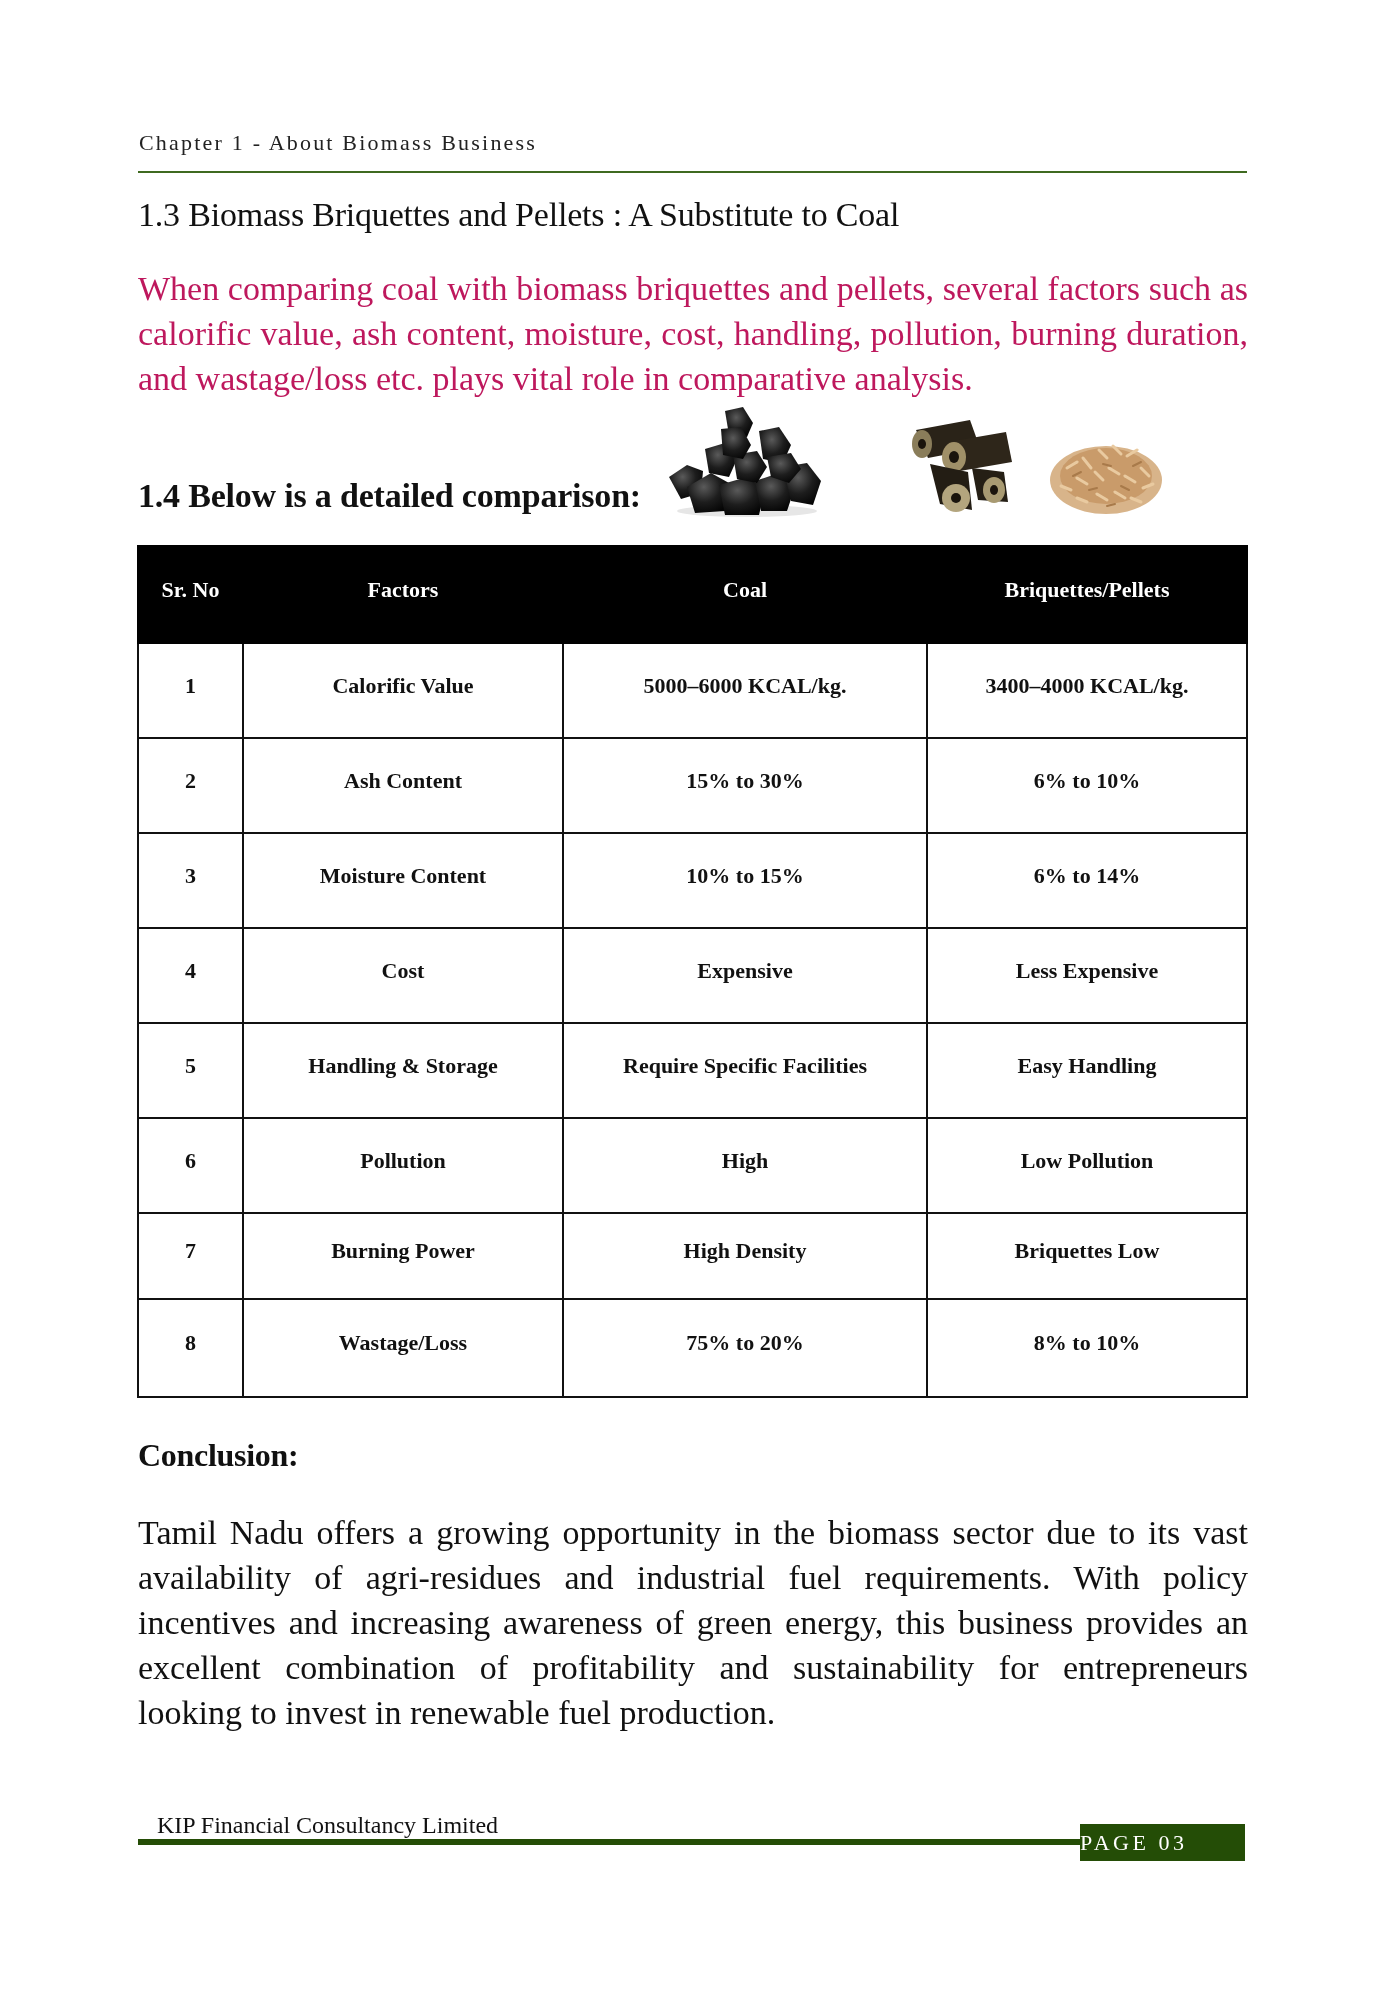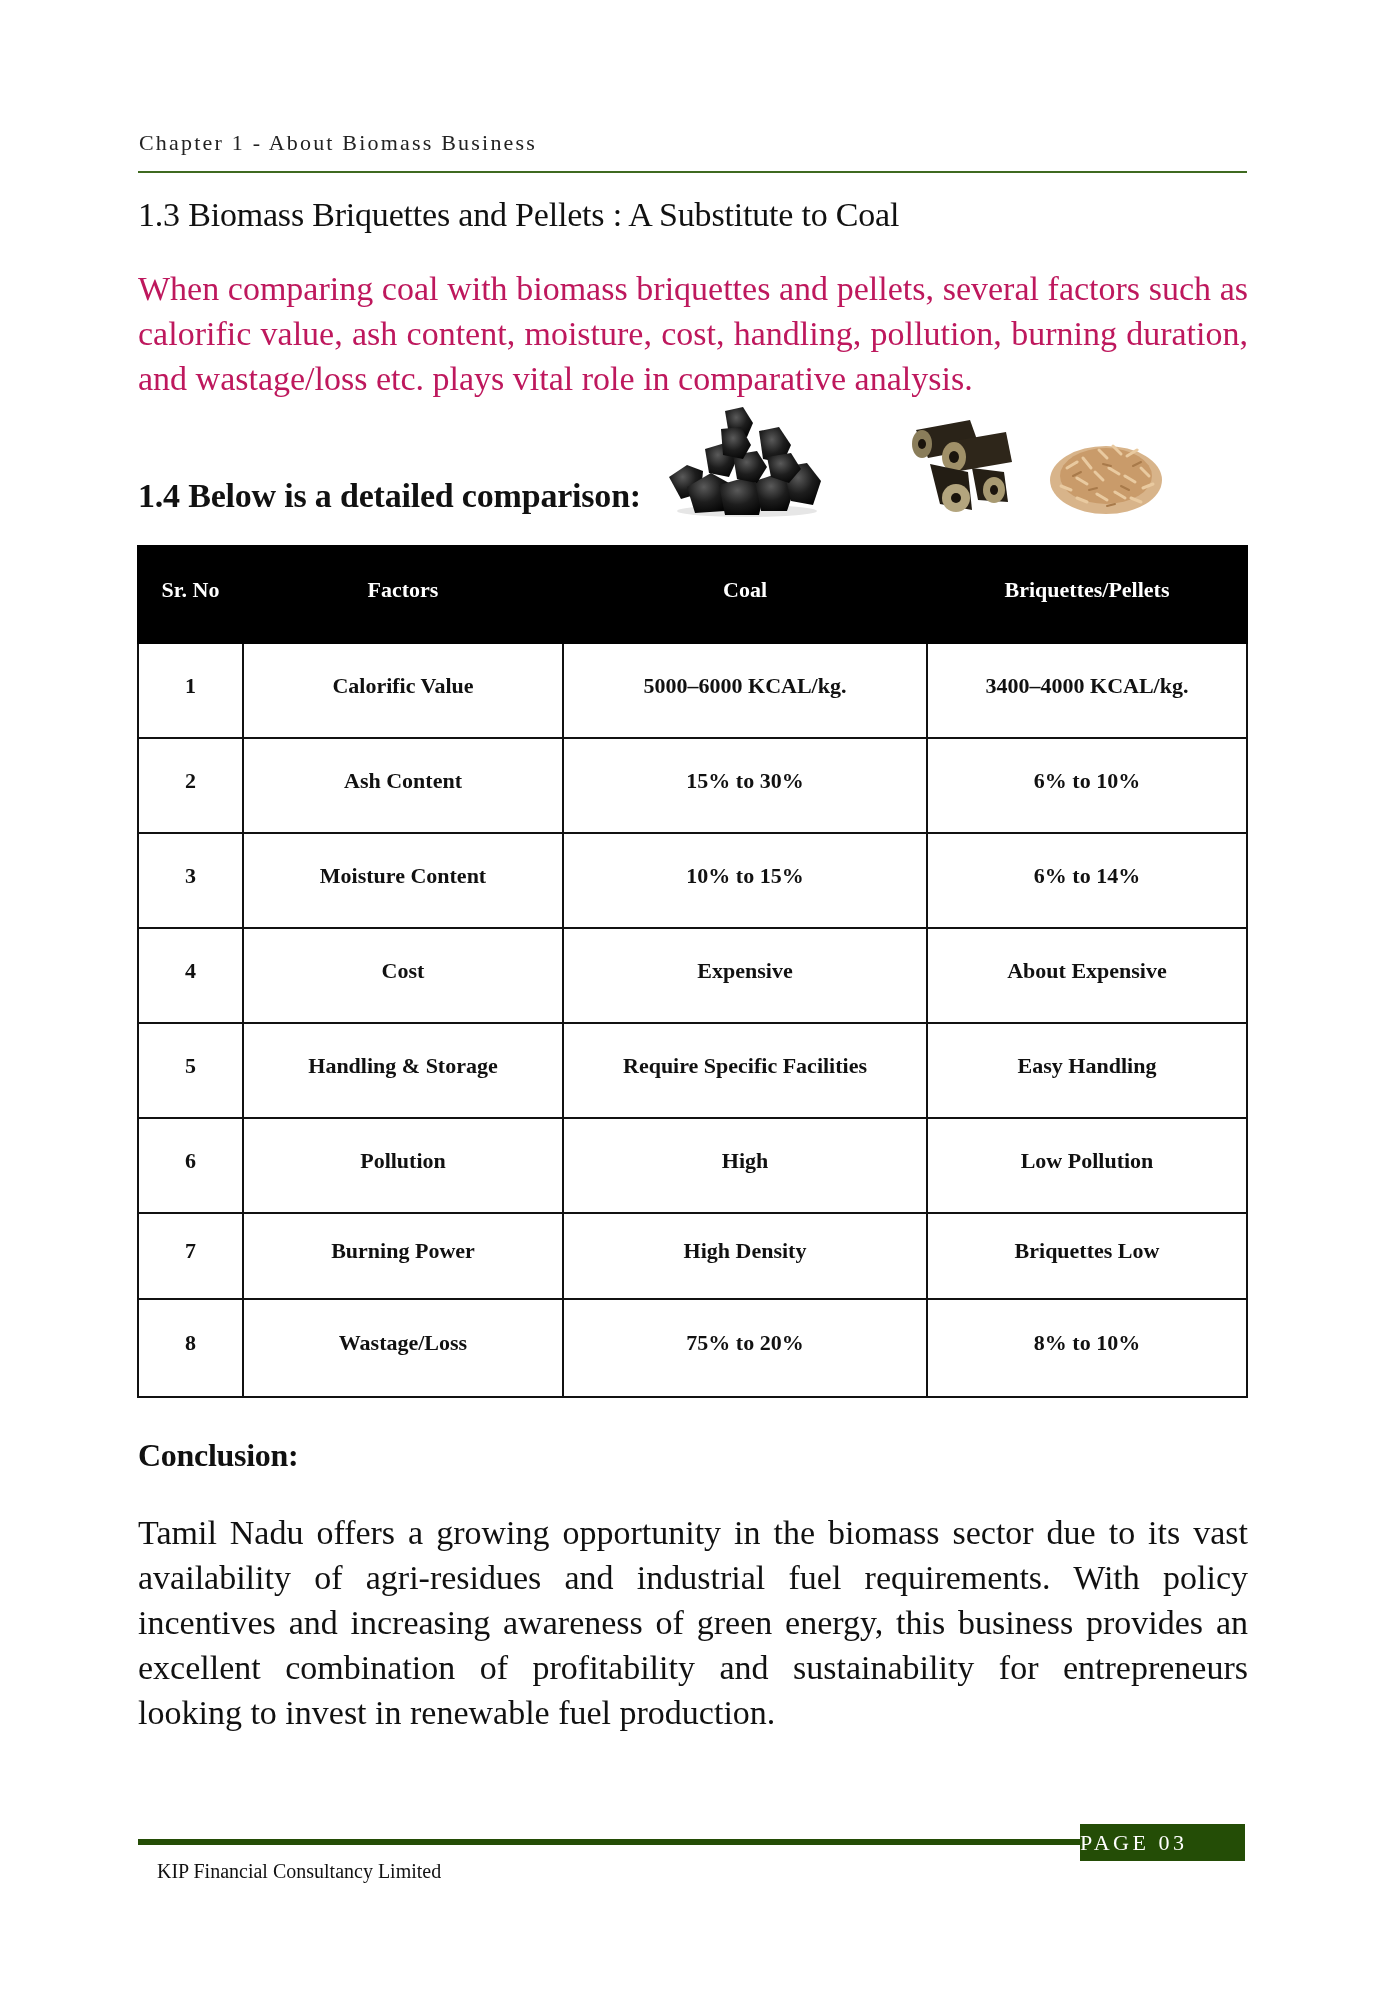"About Expensive" td { text: About -> Less }
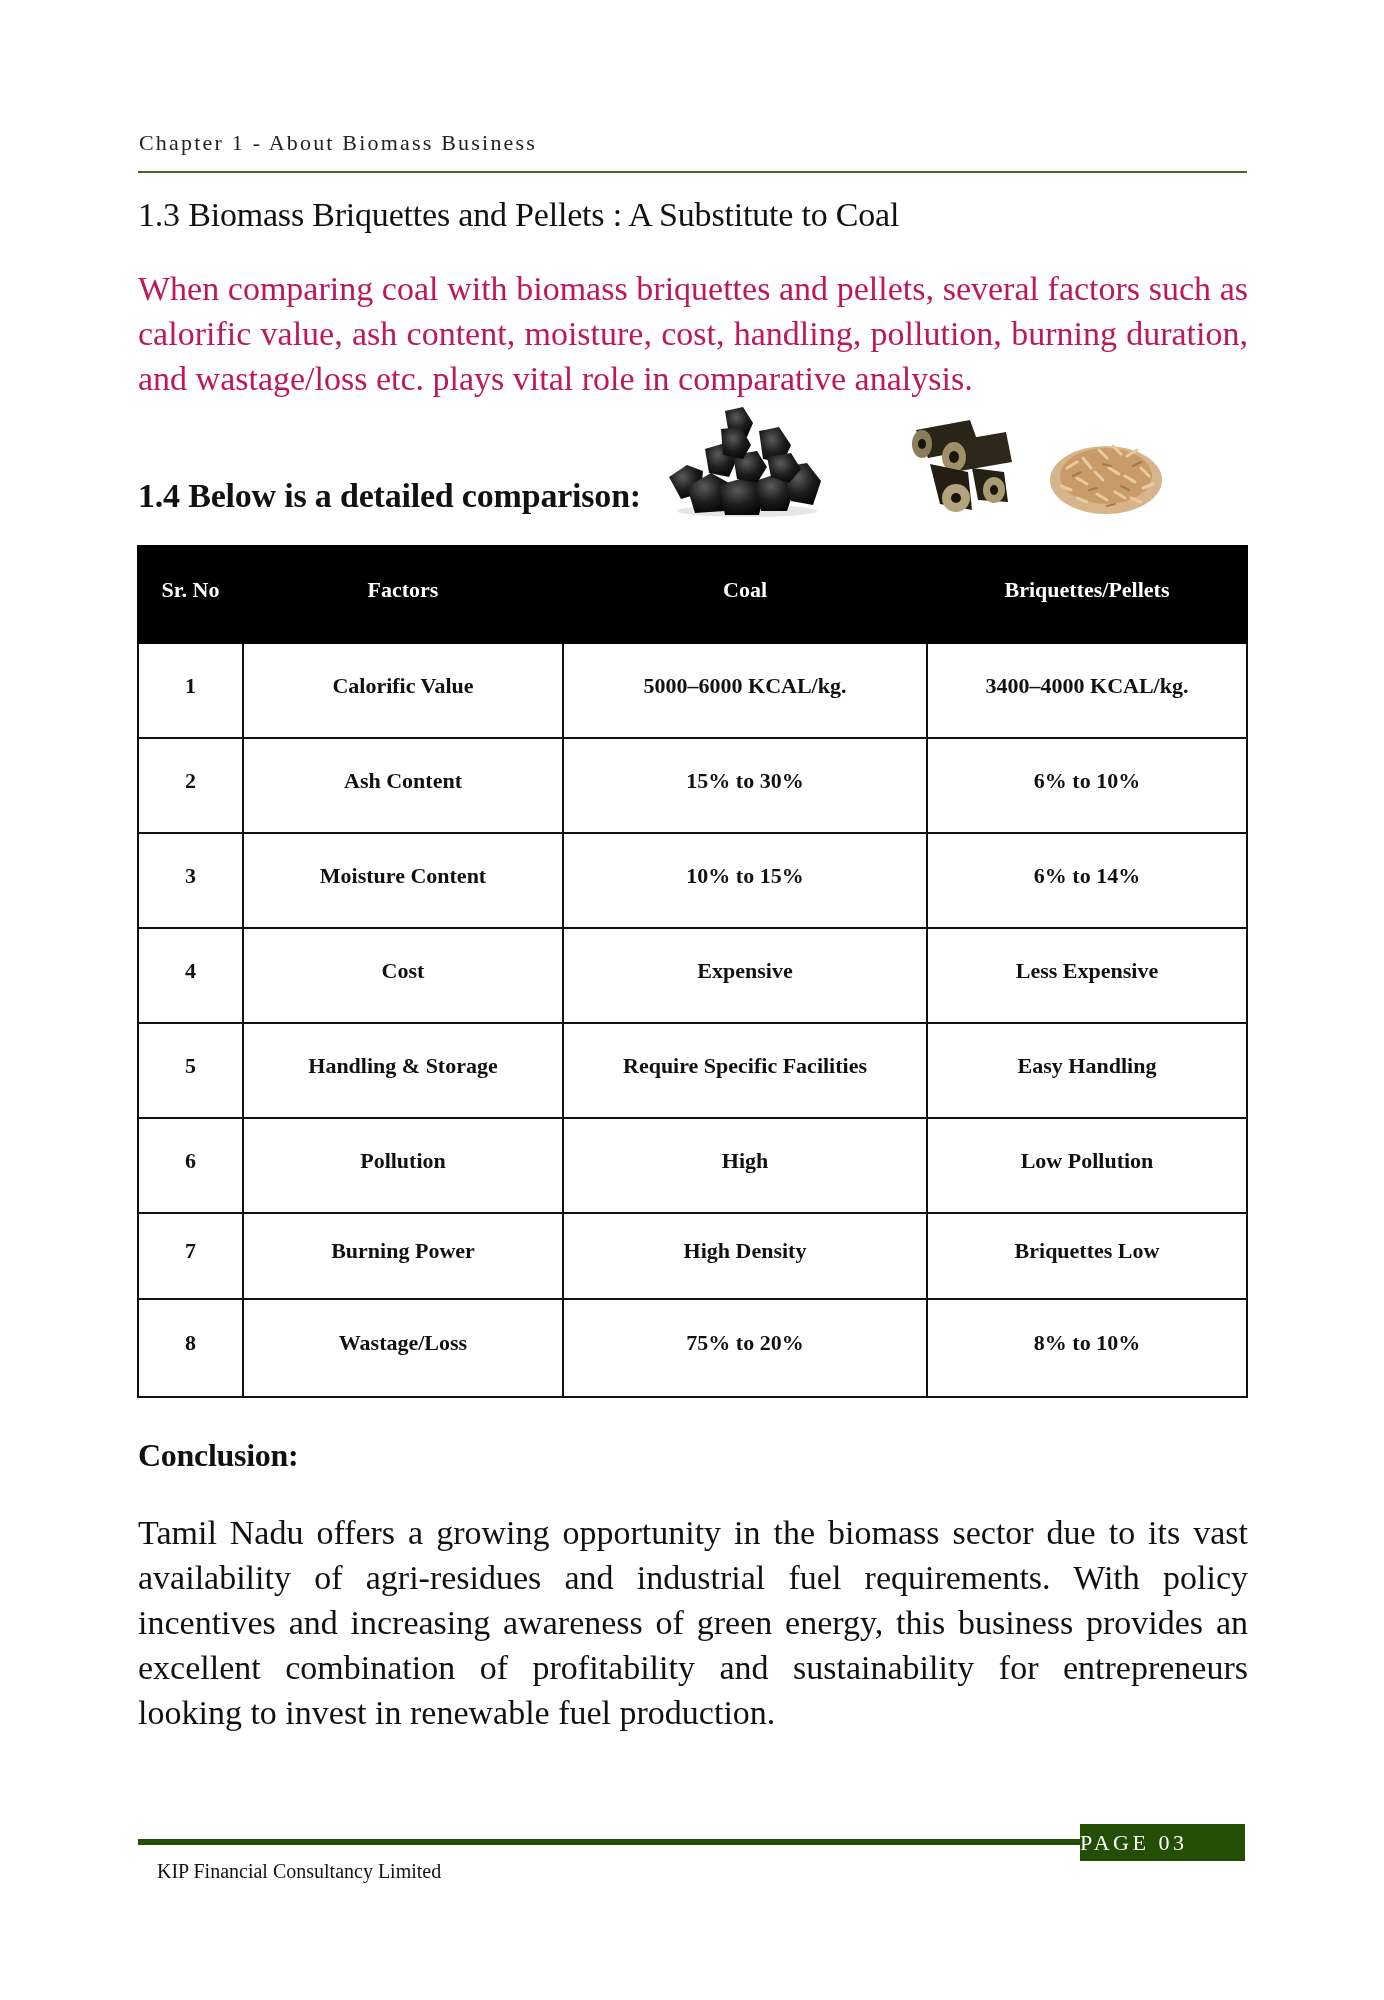"KIP Financial Consultancy Limited" .footer-company { font-size: 20px -> 24px; top: 1860px -> 1812px }
